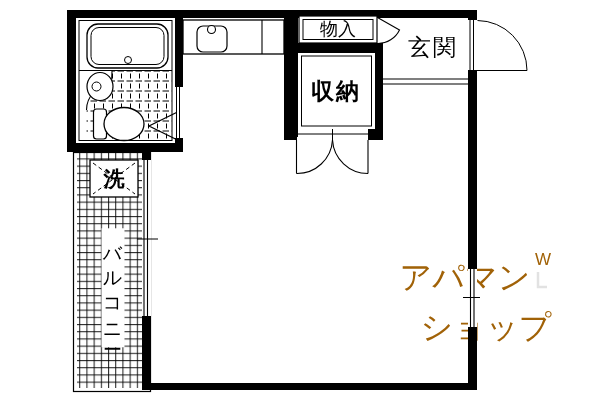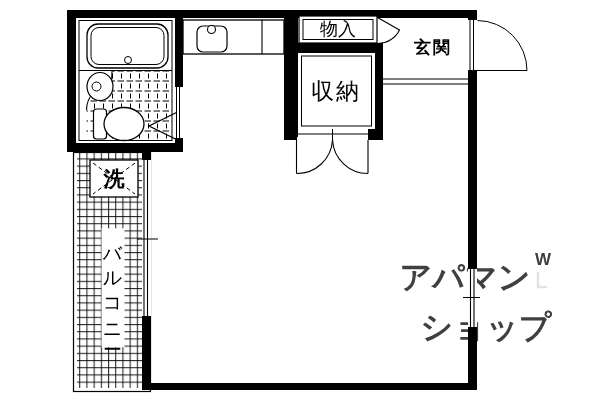"玄関" .lbl-entrance { font-size: 17px -> 23px; font-weight: bold -> normal }
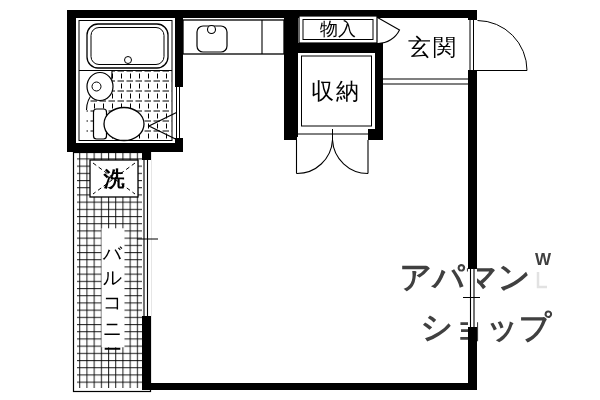"収納" .lbl-closet { font-weight: normal -> bold }
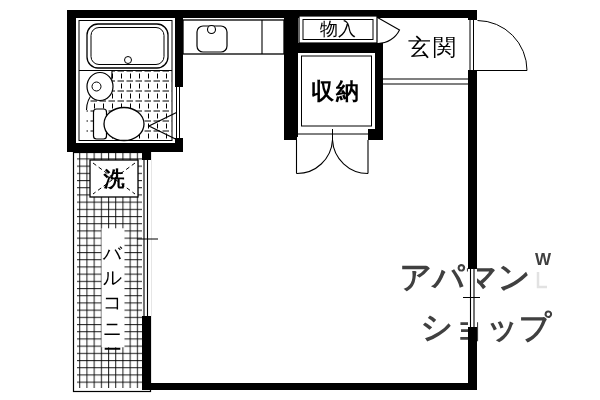"アパマン" .wm { color: #404040 -> #a16207; font-weight: bold -> normal }
